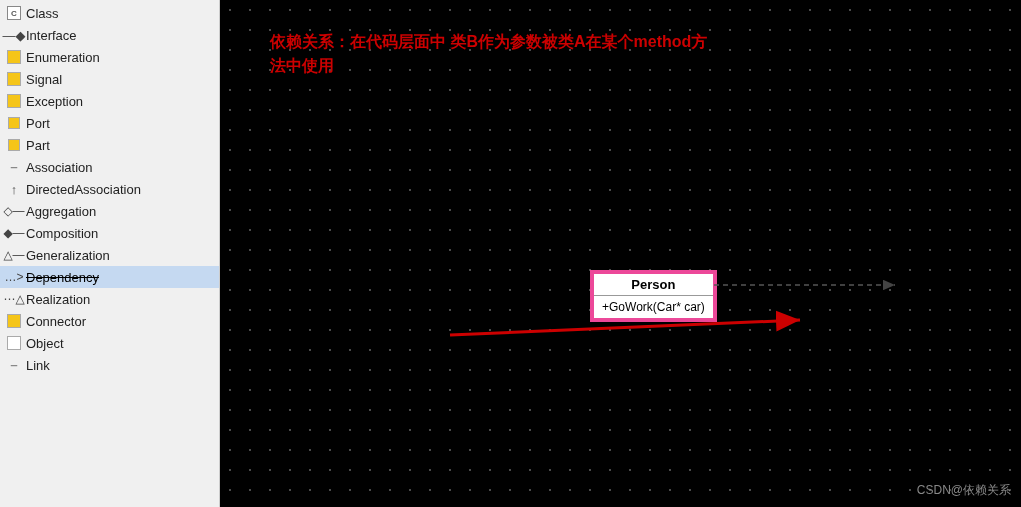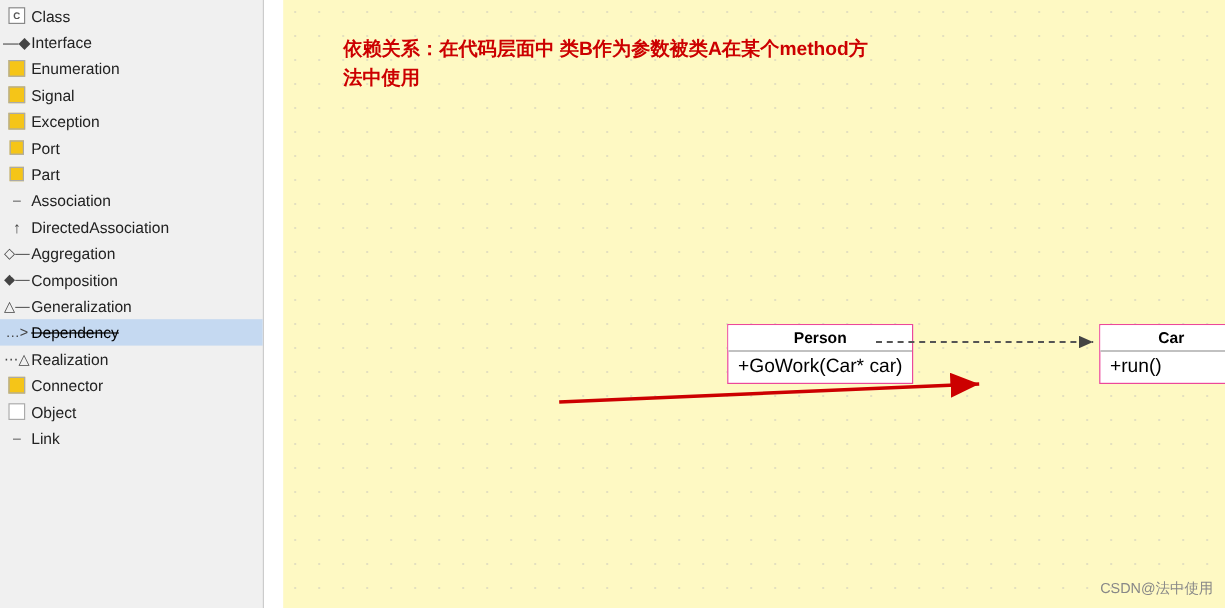"依赖关系：在代码层面中 类B作为参数被类A在某个method方" #main { background: #fef9c3 -> #000000; margin-left: 16px -> none }
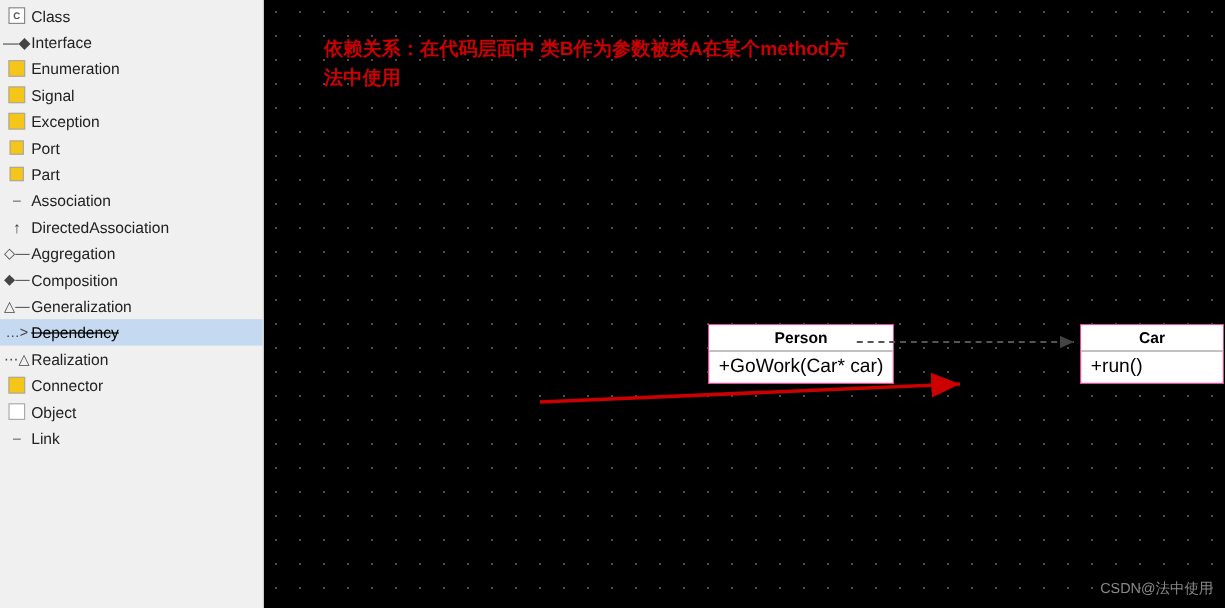"Person" .uml-class { border: 1px solid #ec4899 -> 4px solid #ec4899 }
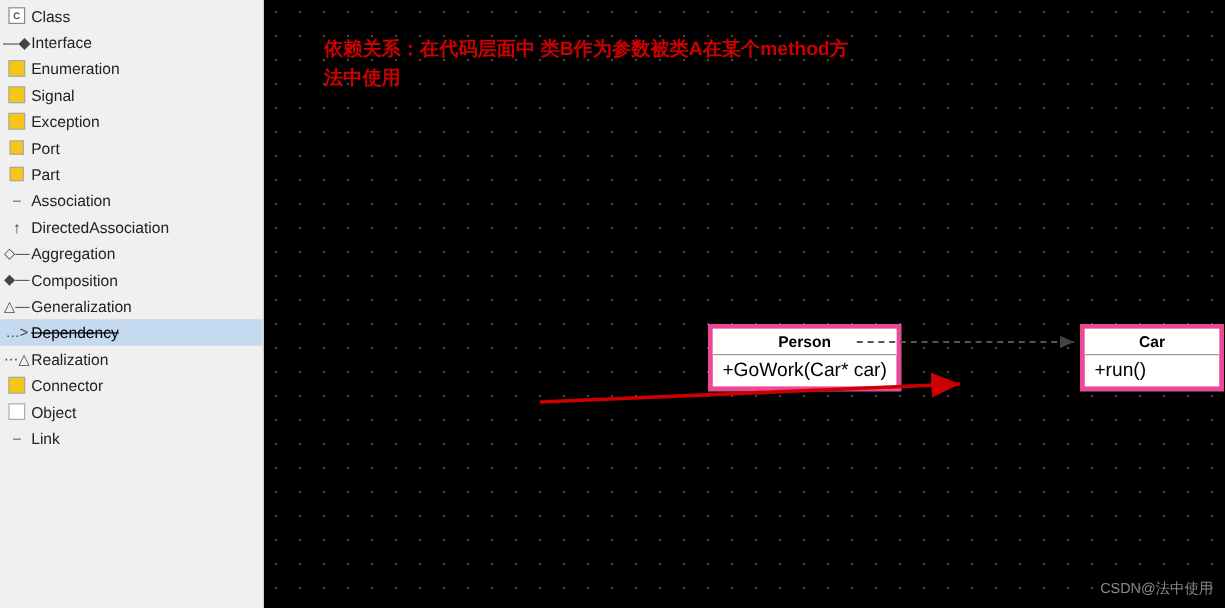"Car" div.uml-class { html: <div> <div>Car</div> <div> <div>+run()</div> </div> </div> -> none }
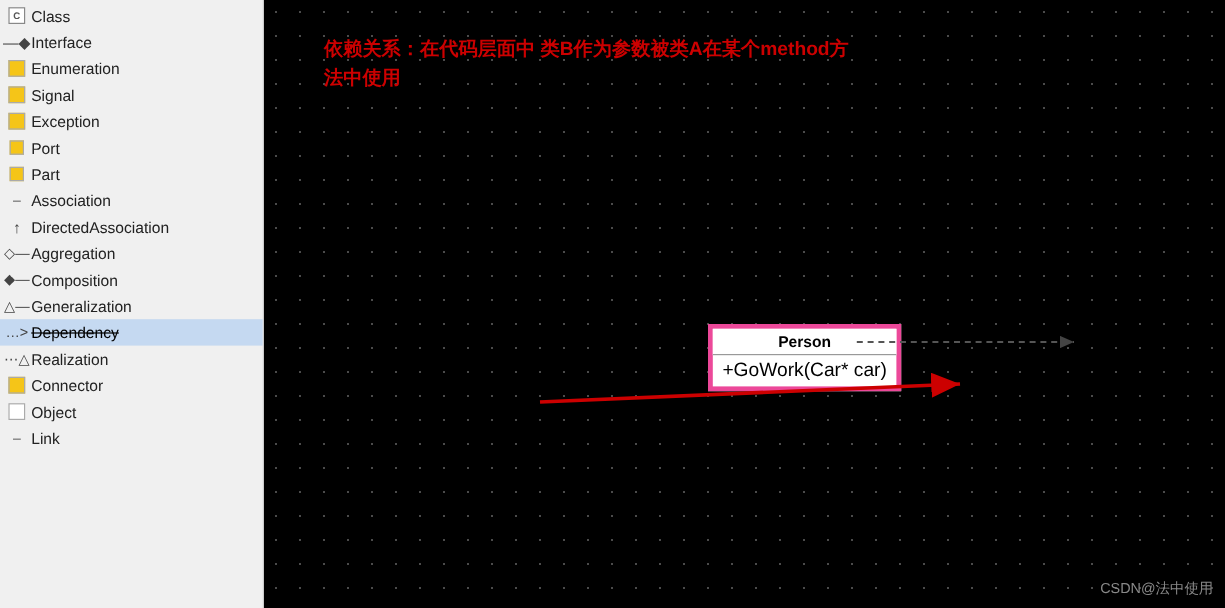"+GoWork(Car* car)" .uml-class-body { font-size: 16px -> 12px }
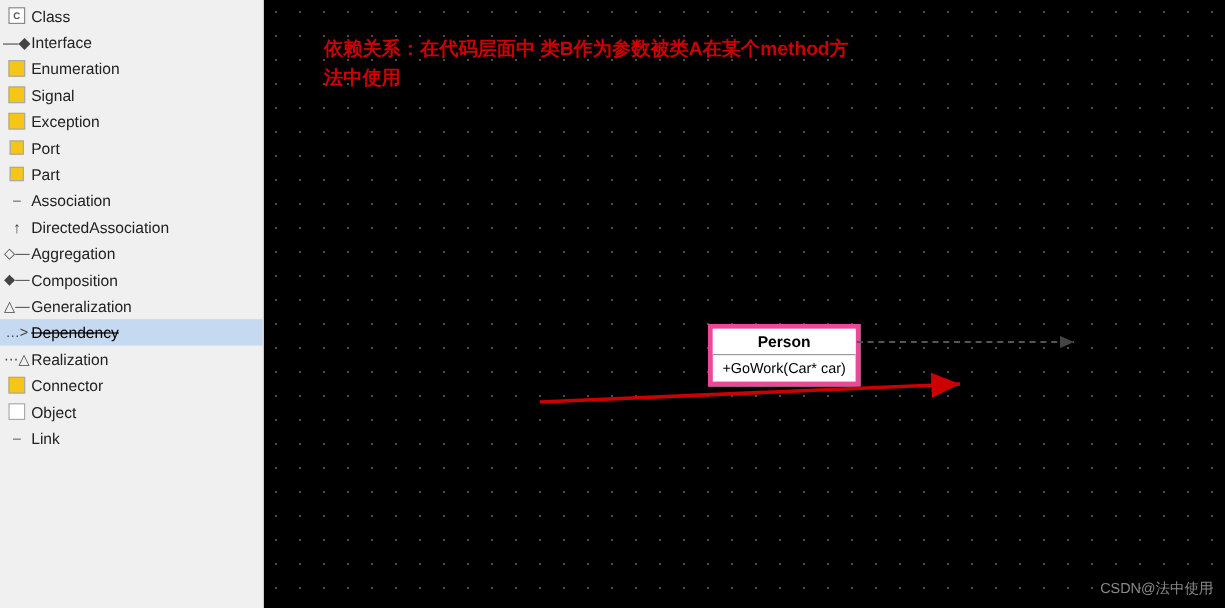"CSDN@法中使用" div.watermark { text: CSDN@法中使用 -> CSDN@依赖关系 }
